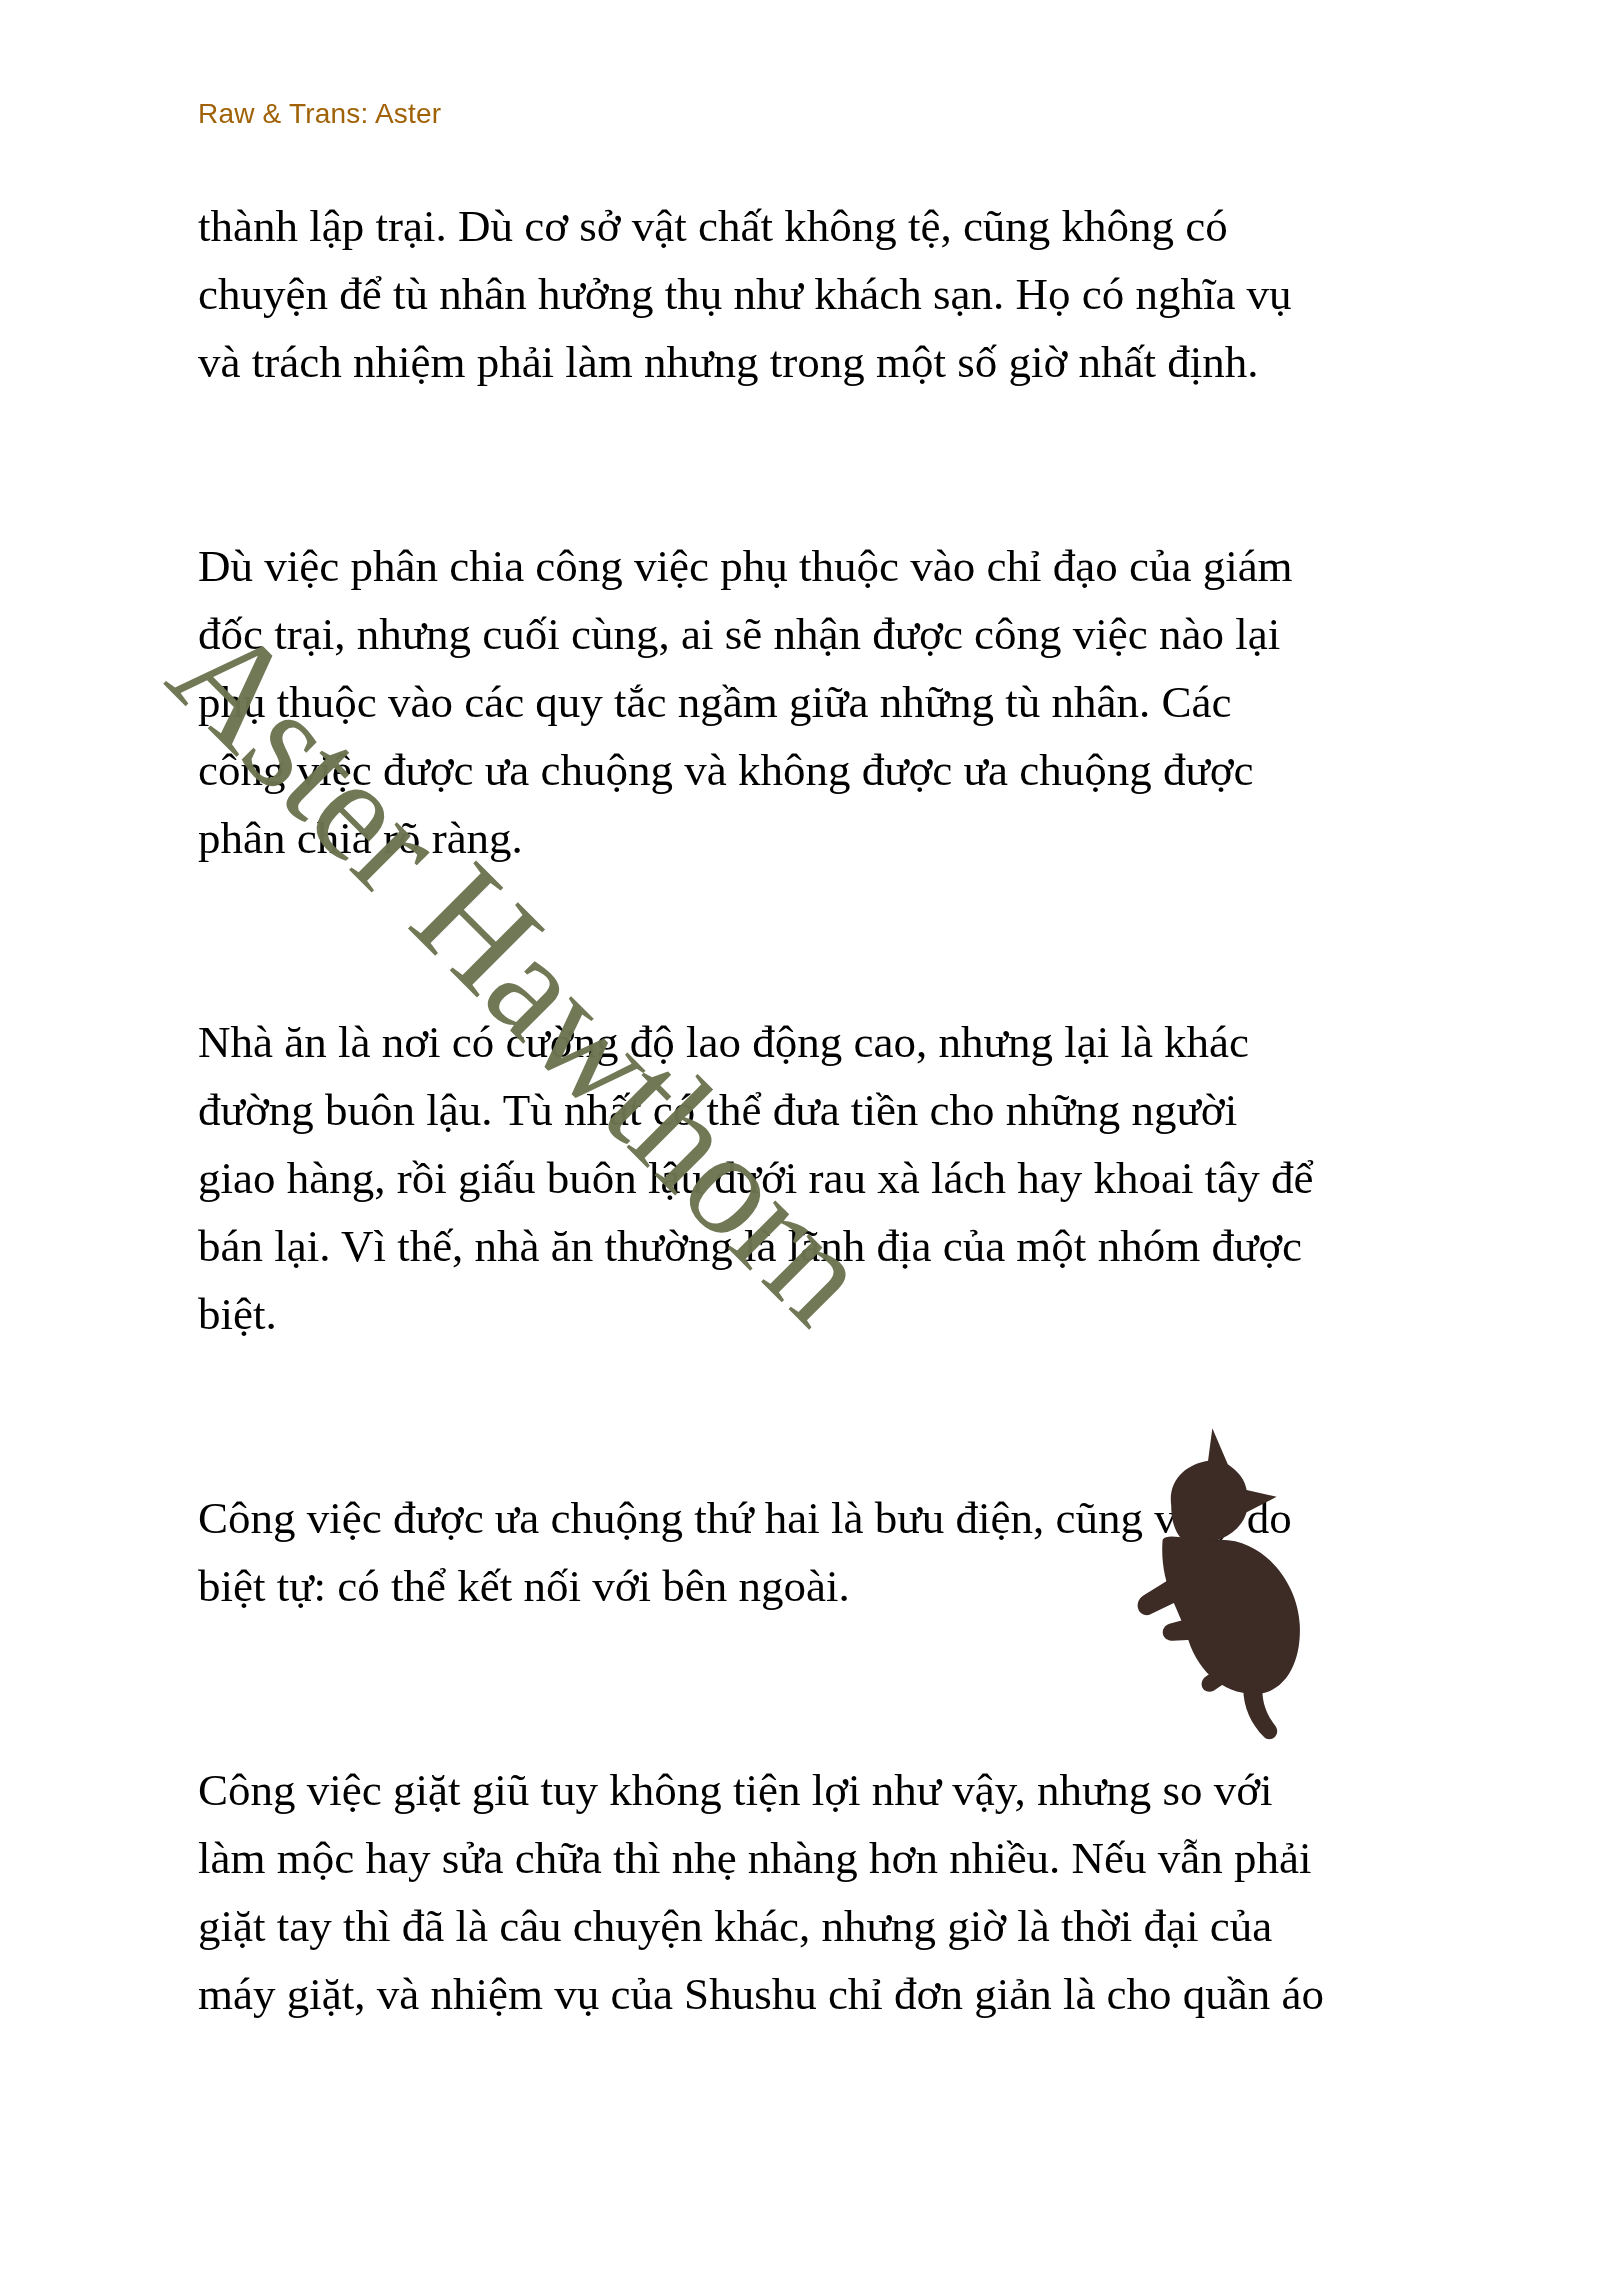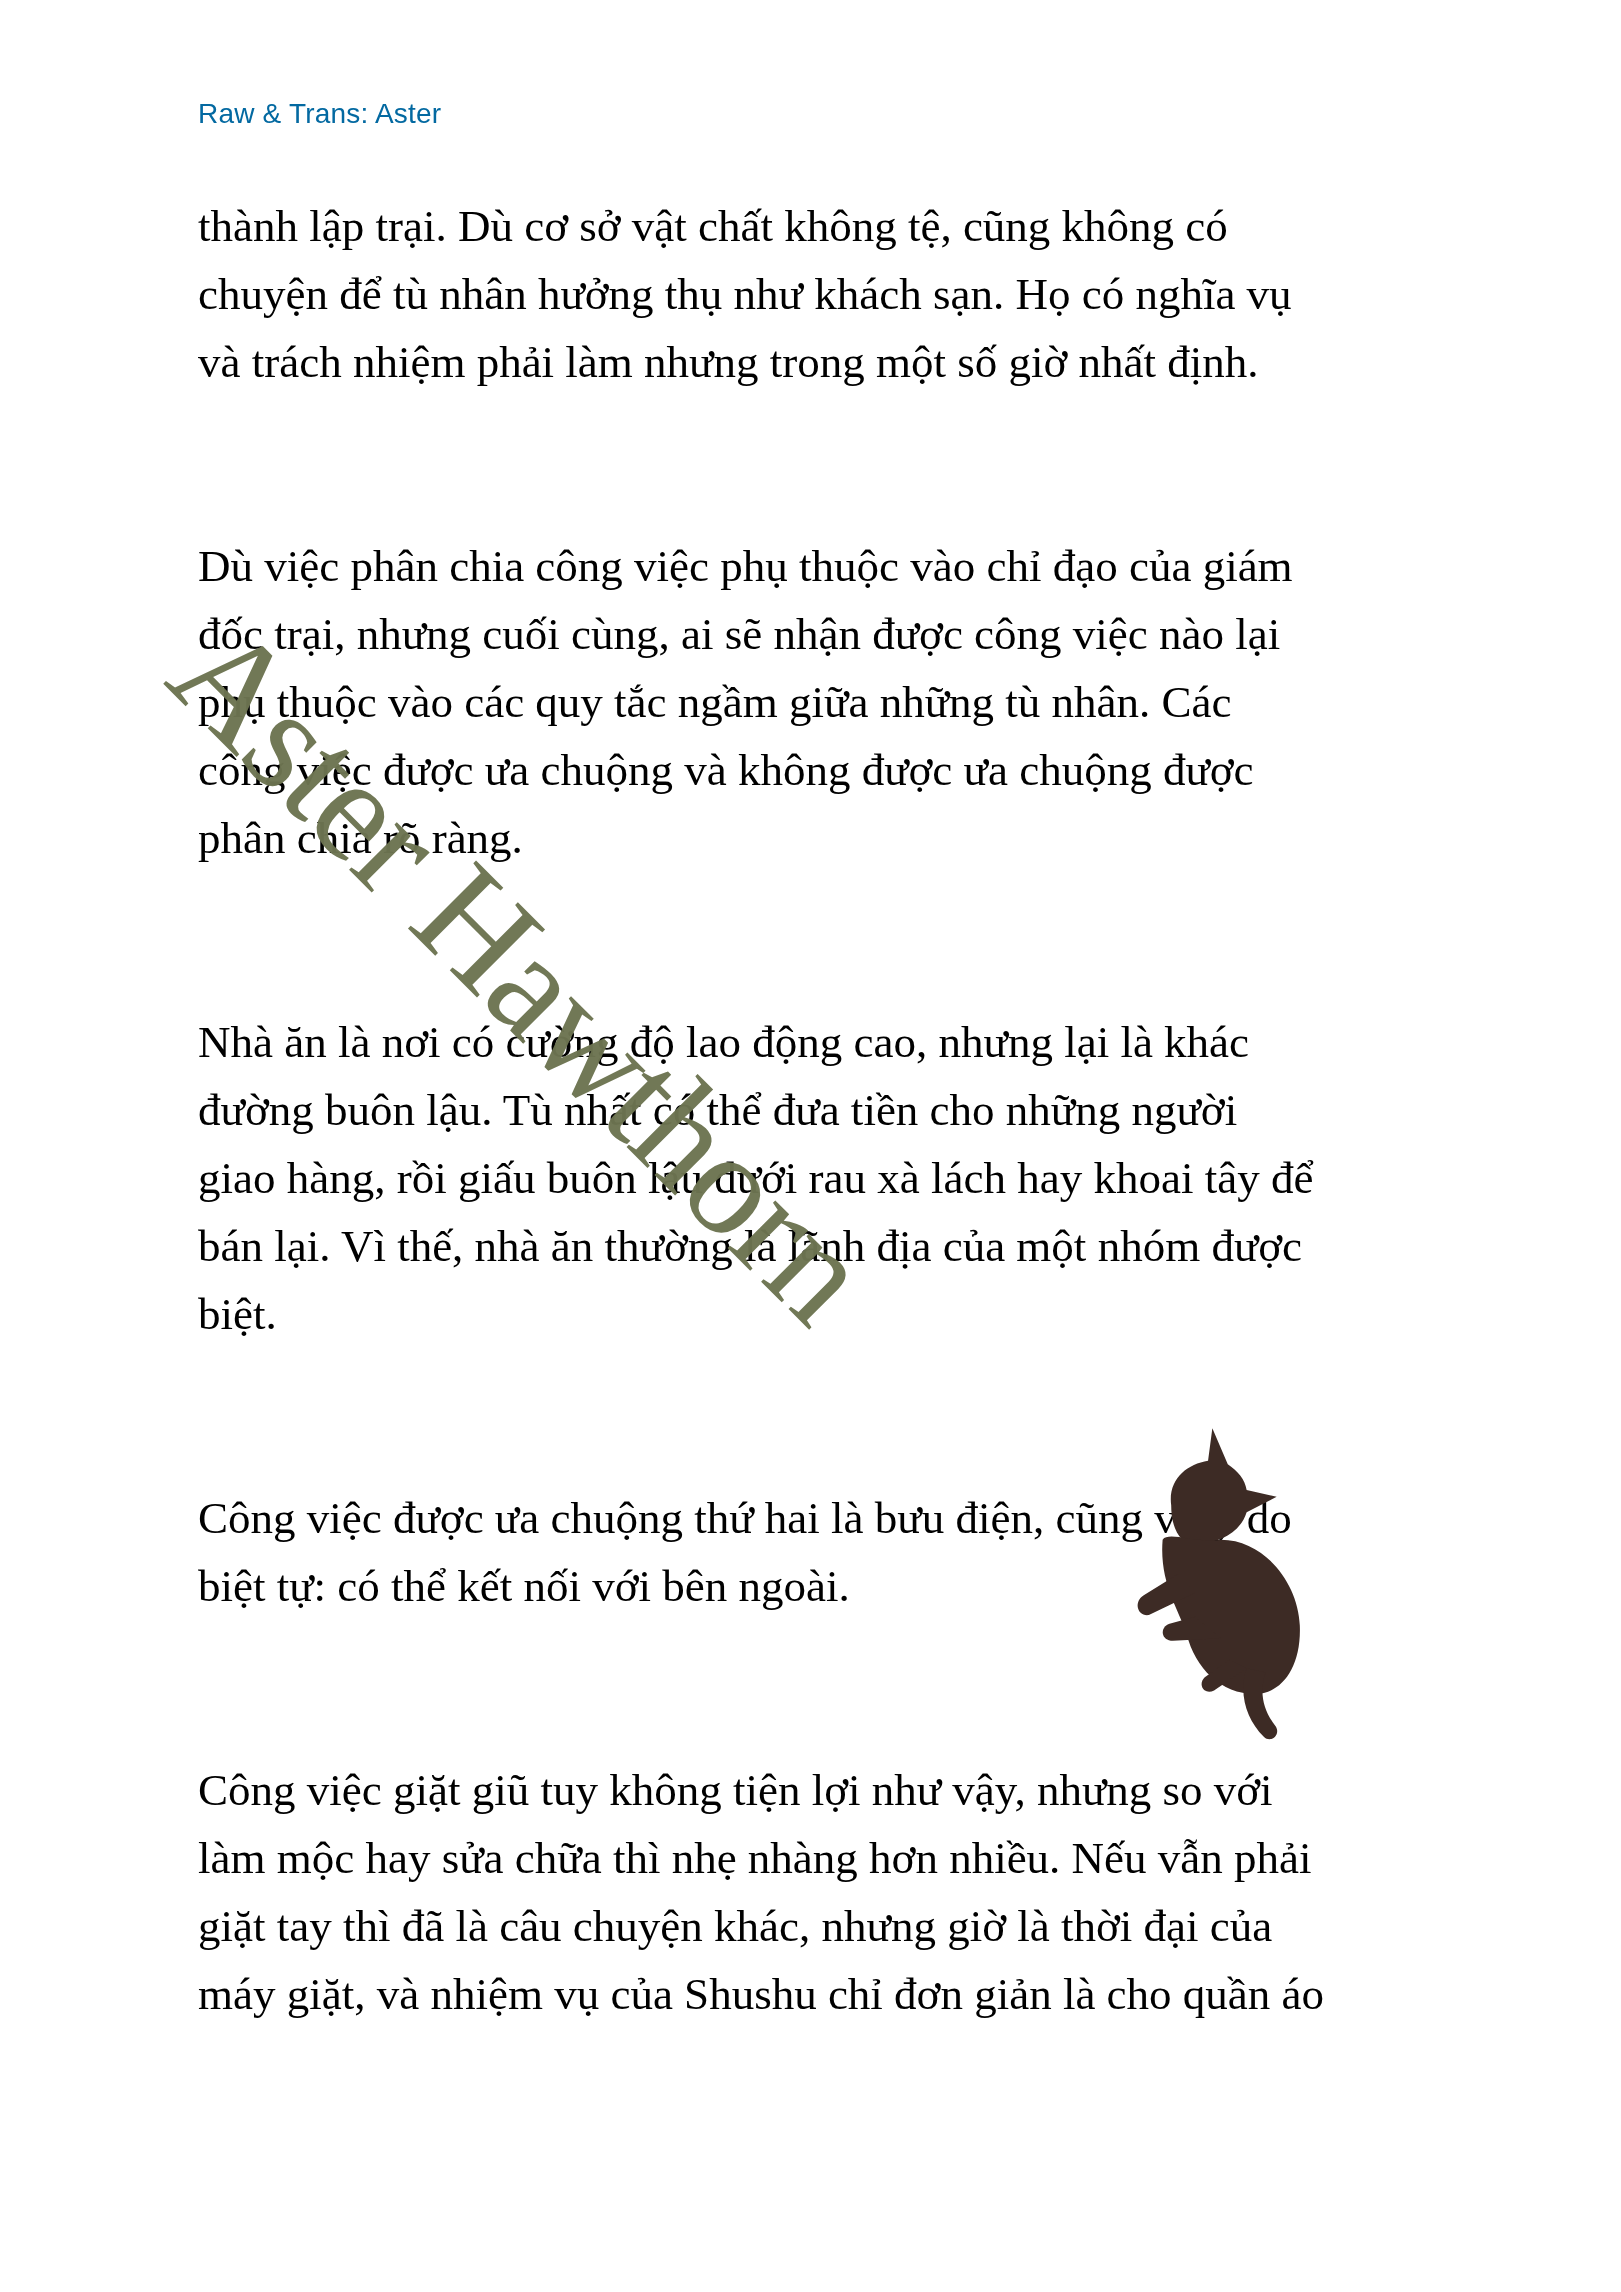"Raw & Trans: Aster" .header { color: #0369a1 -> #a16207 }
